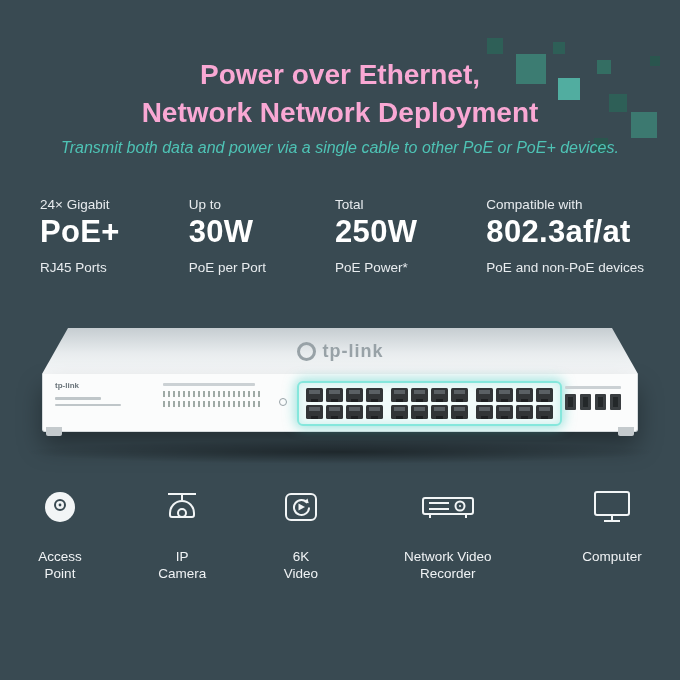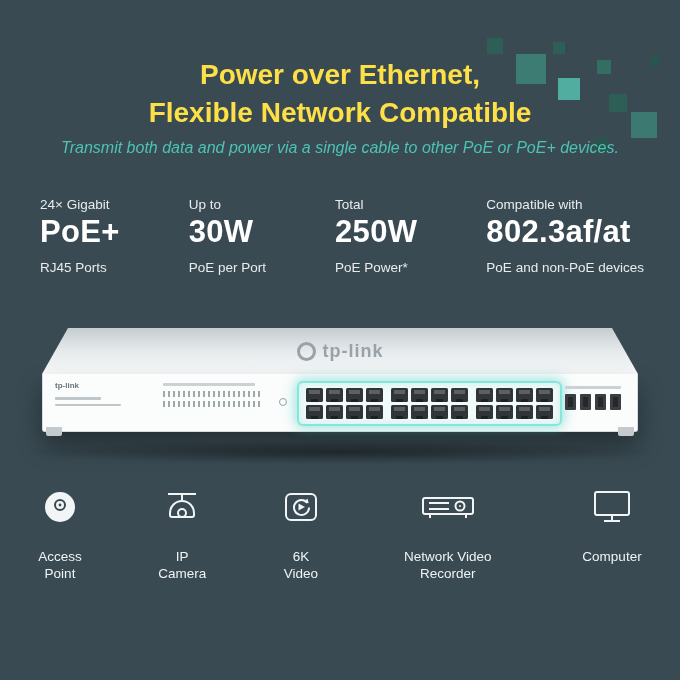"Power over Ethernet," .title { color: #fde047 -> #f9a8d4 }
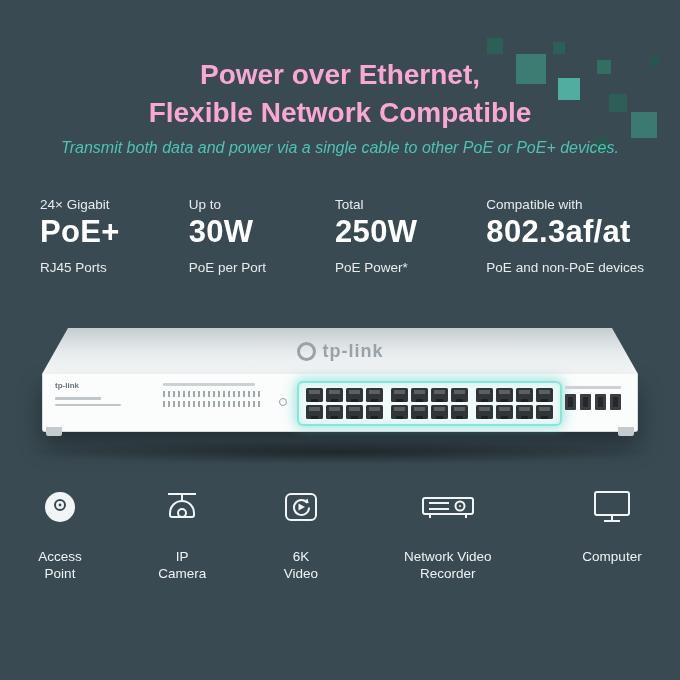"Flexible Network Compatible" div { text: Flexible Network Compatible -> Network Network Deployment }
